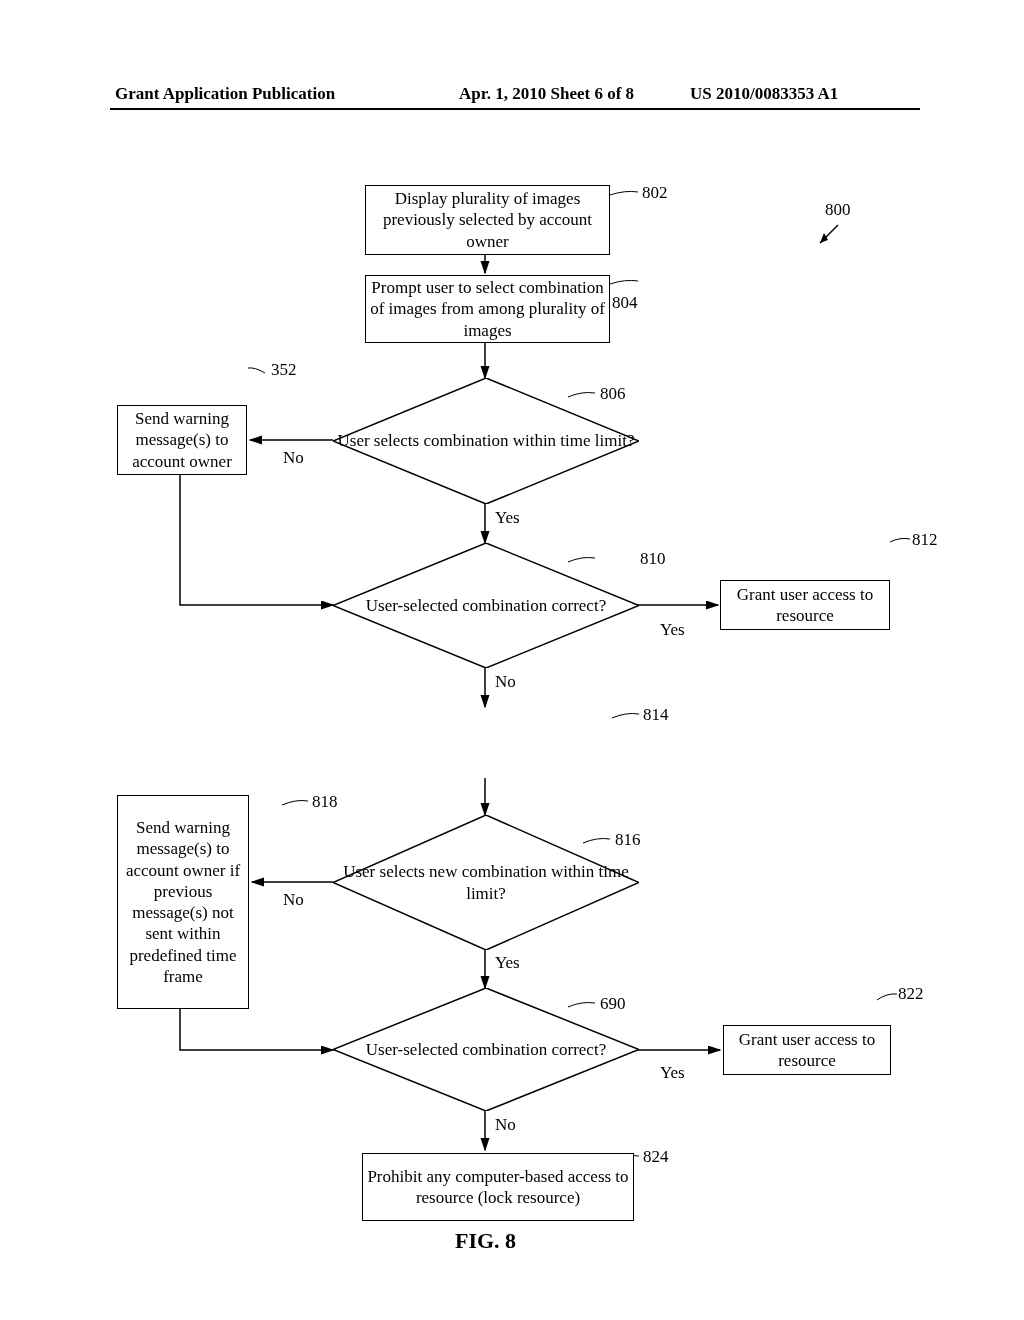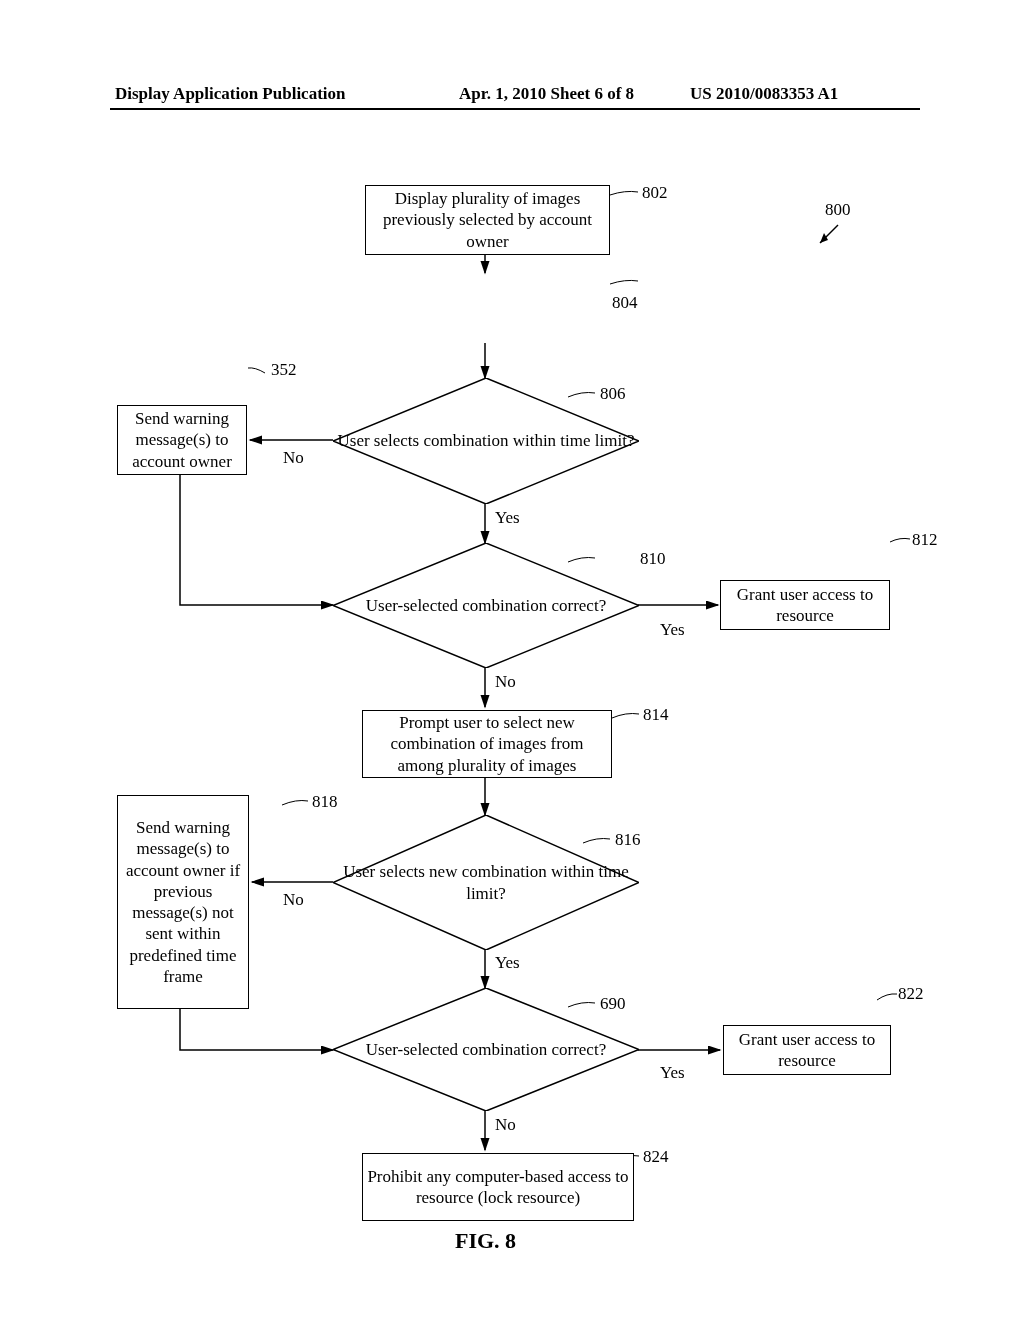"Display Application Publication" span.left { text: Display -> Grant }
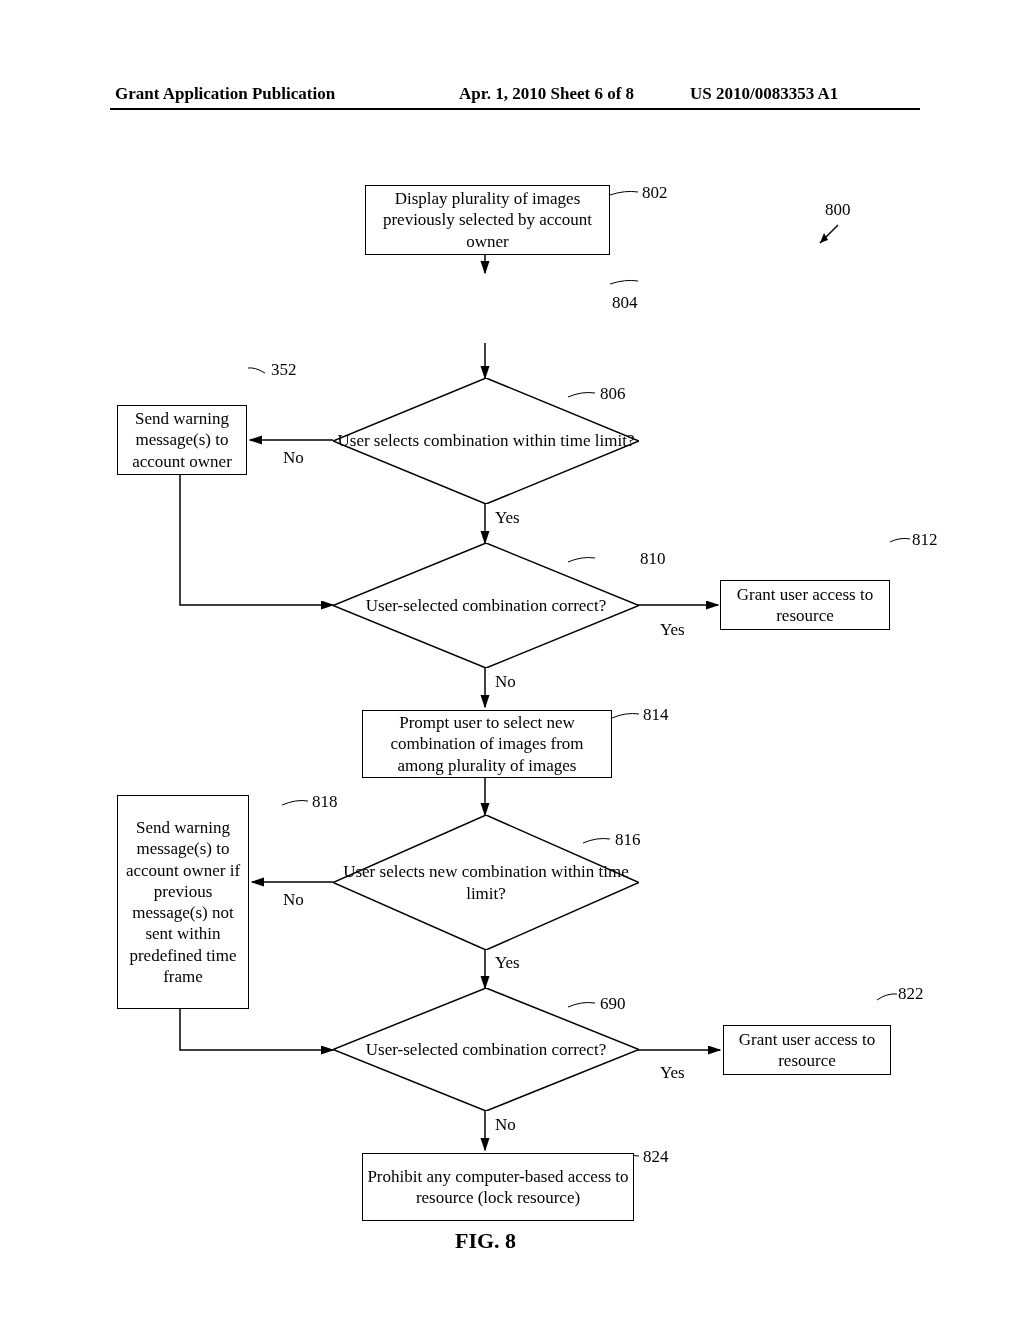"Prompt user to select combination" div.box { html: none -> <div>Prompt user to select combination of images from among plurality of images</div> }
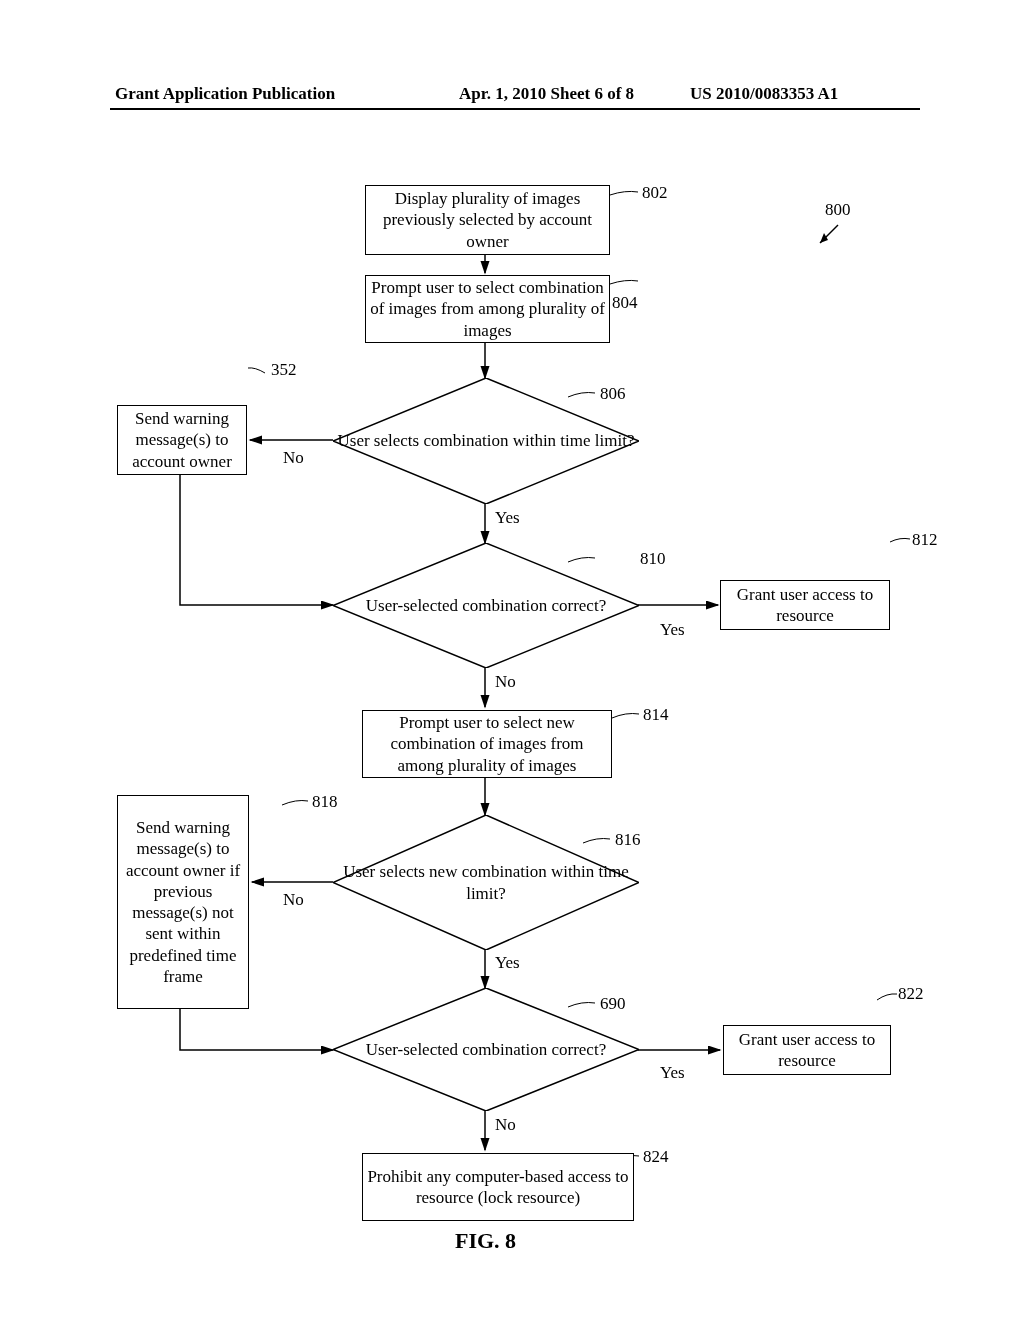"Prompt user to select new" div.box { html: <div>Prompt user to select new combination of images from among plurality of images</div> -> none }
